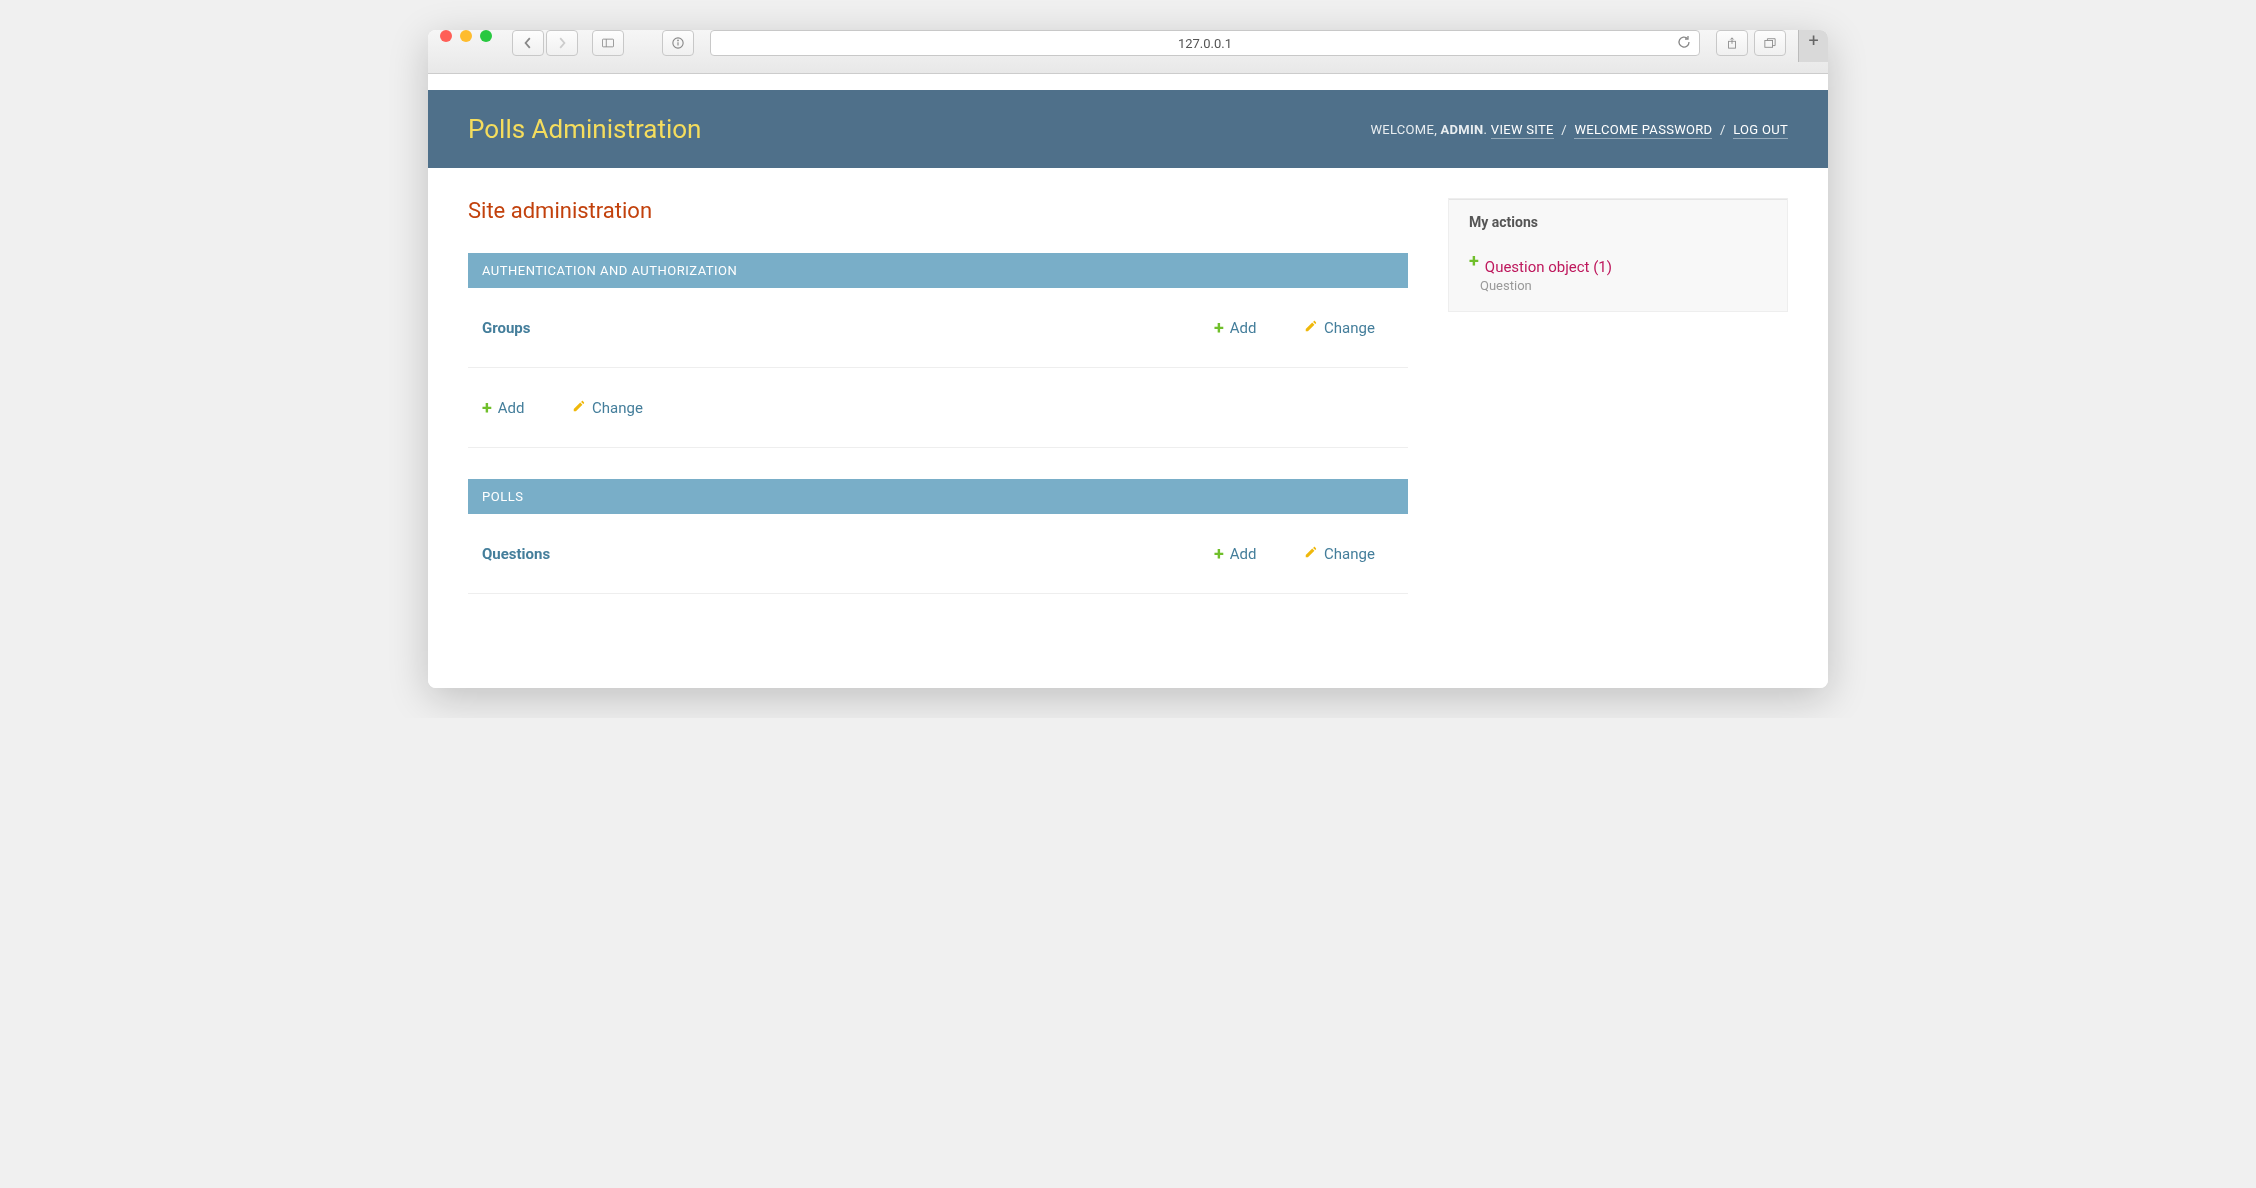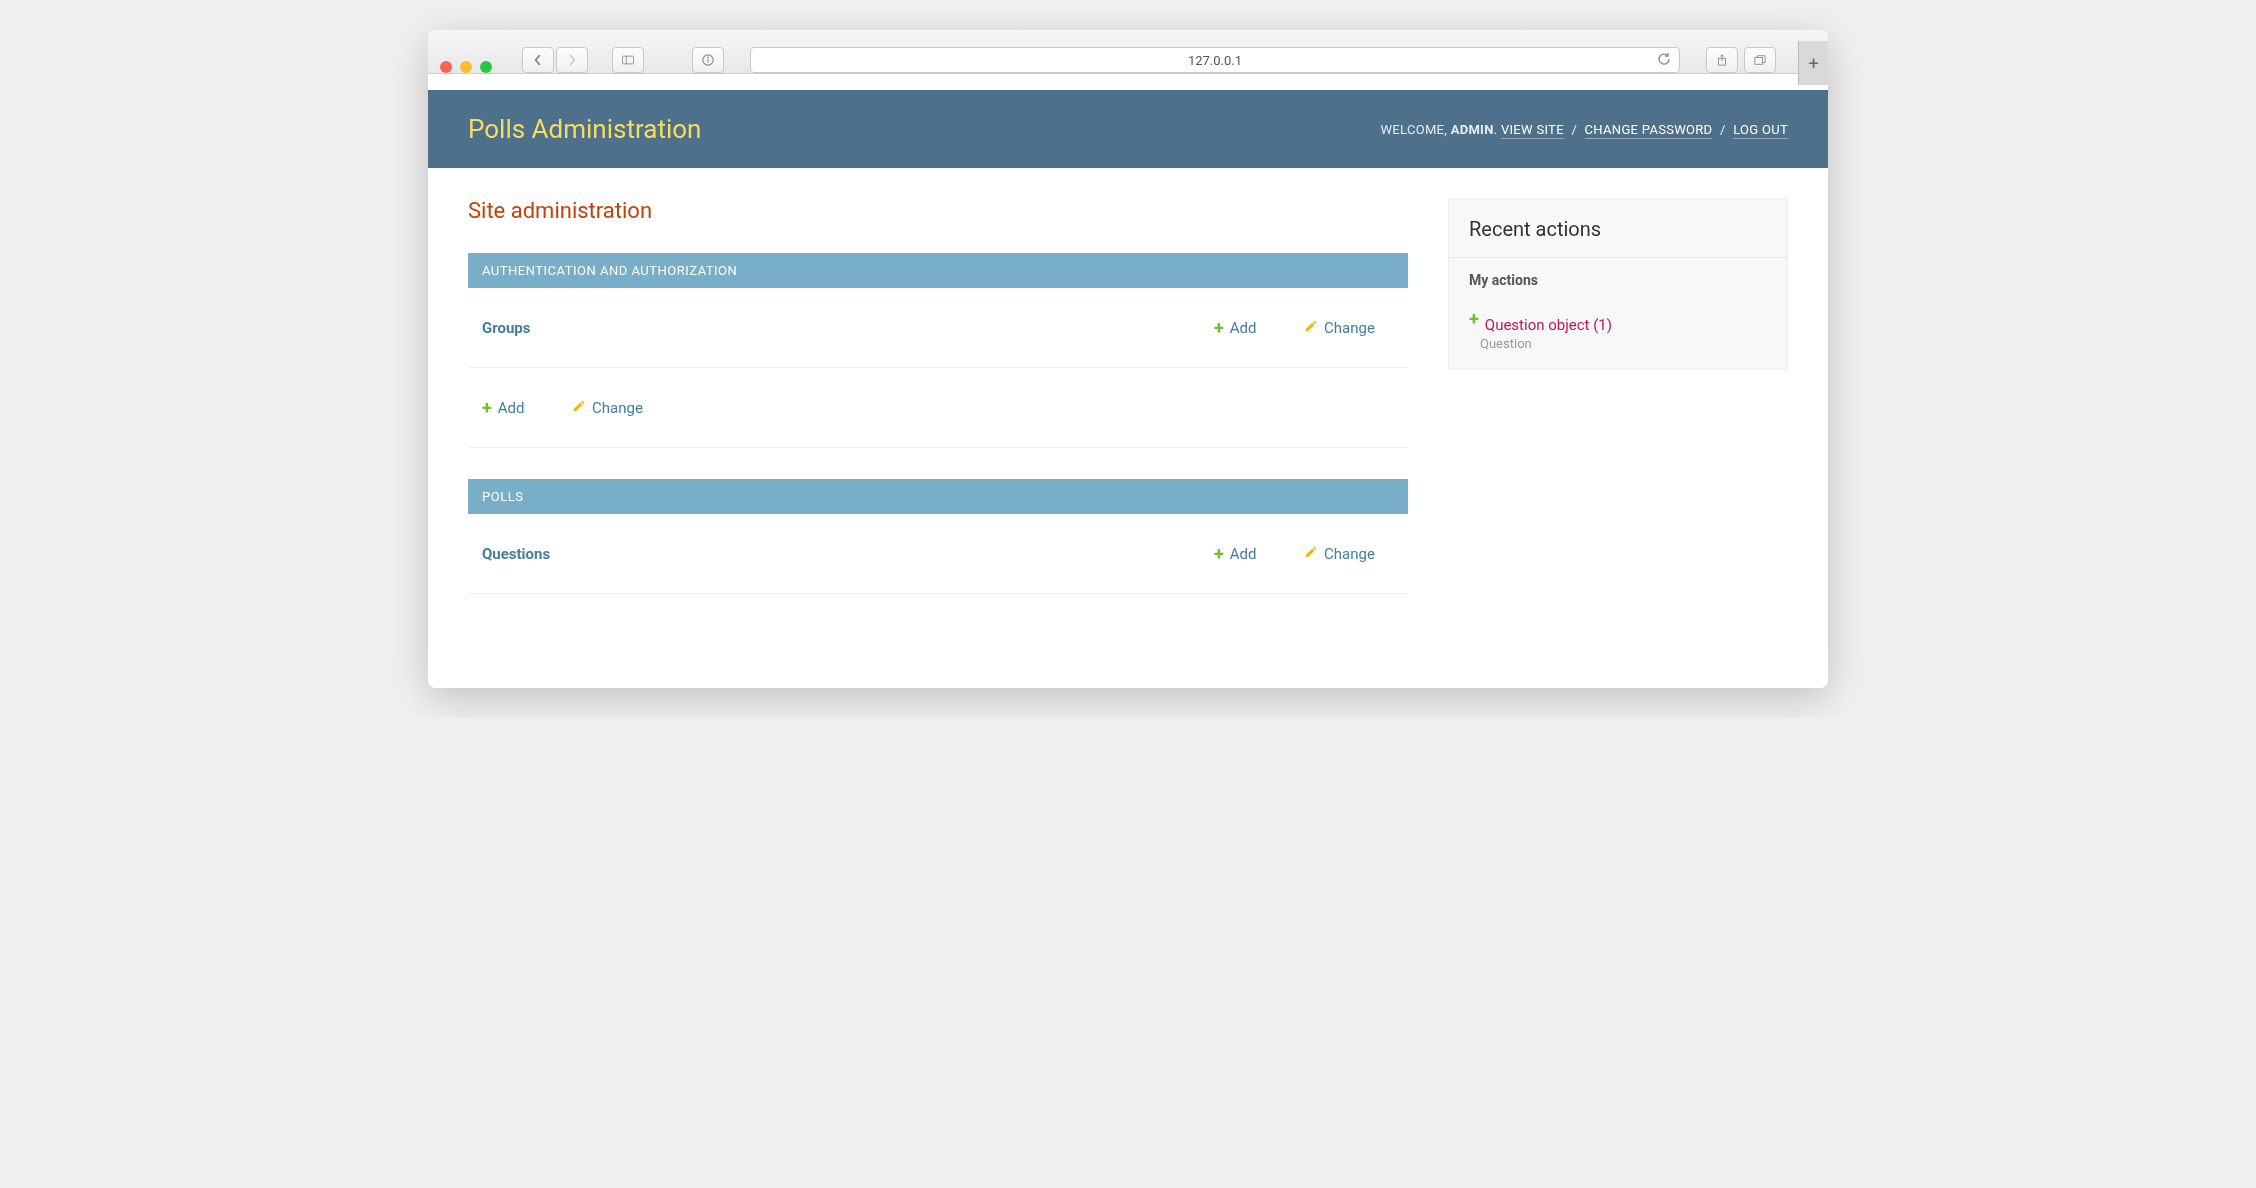"127.0.0.1" .browser-chrome { align-items: flex-end -> flex-start; gap: 18px -> 8px }
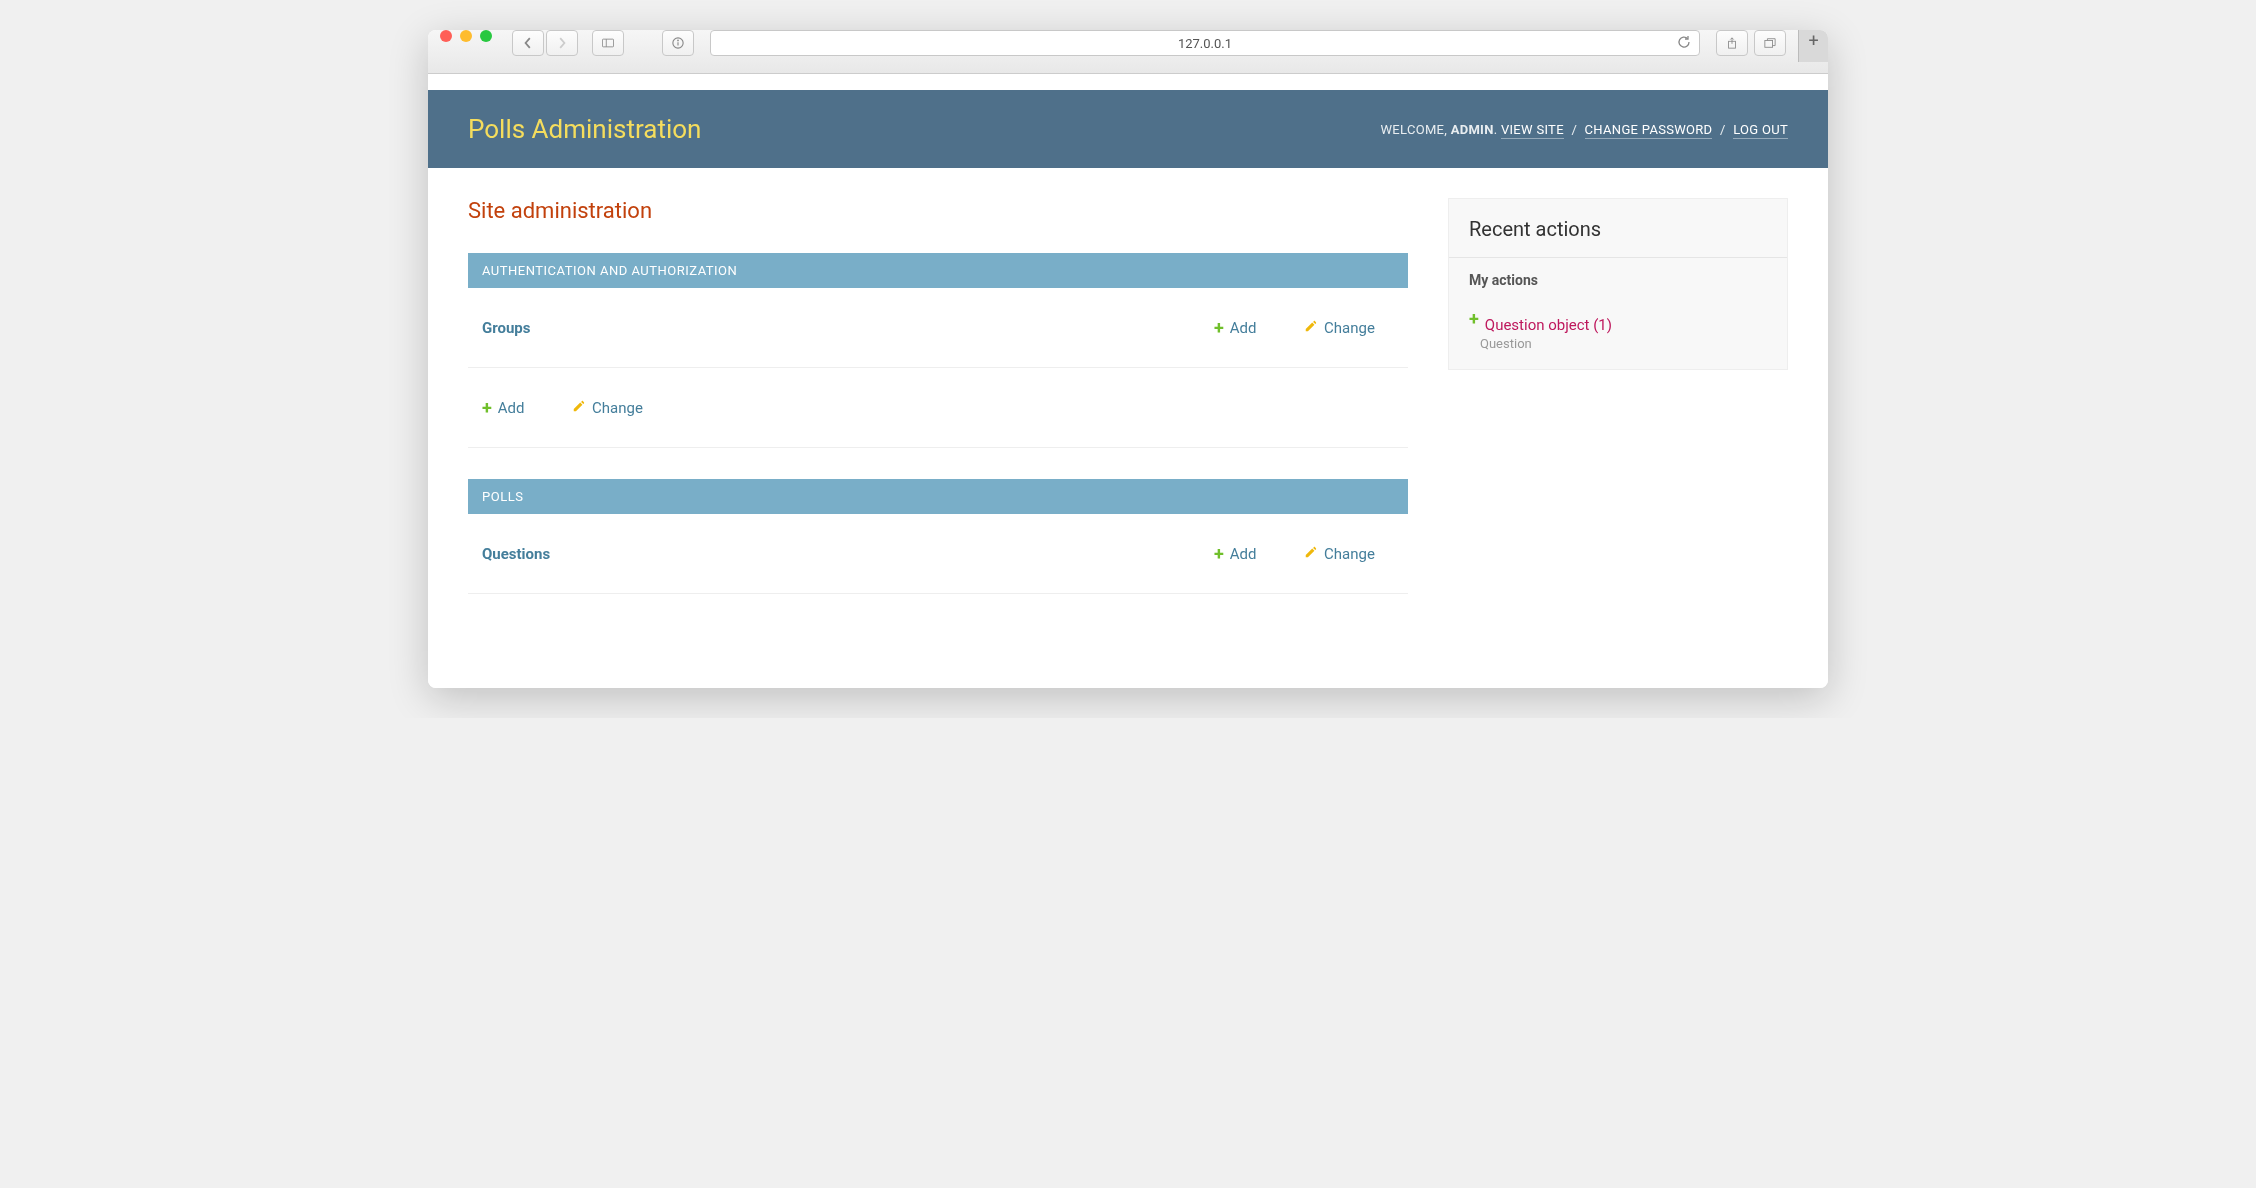"CHANGE PASSWORD" a { text: CHANGE -> WELCOME }
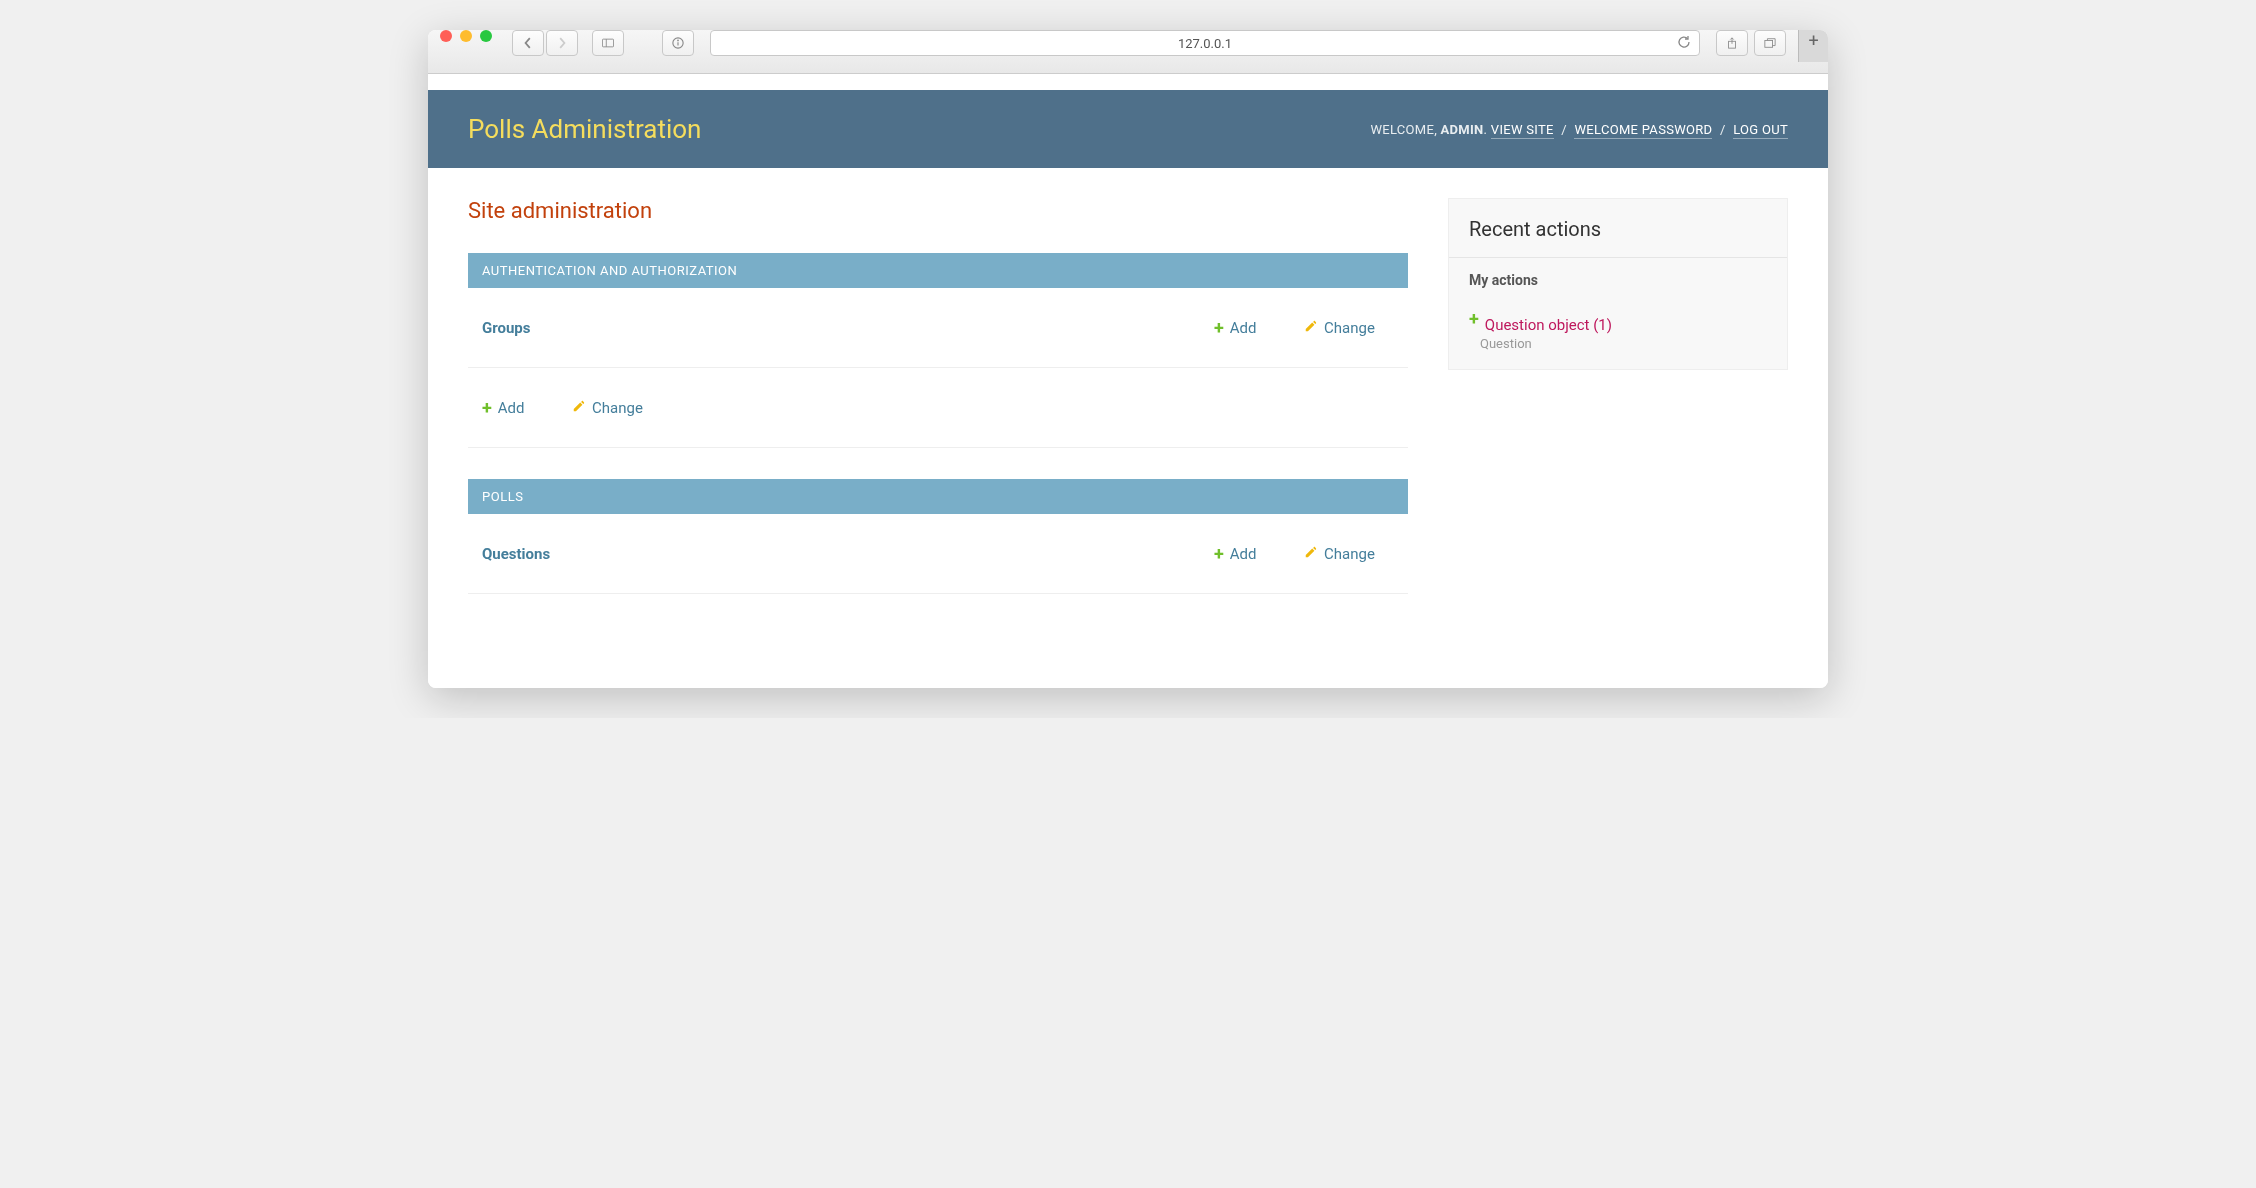"Recent actions" div.sidebar-heading { html: <div>Recent actions</div> -> none }
